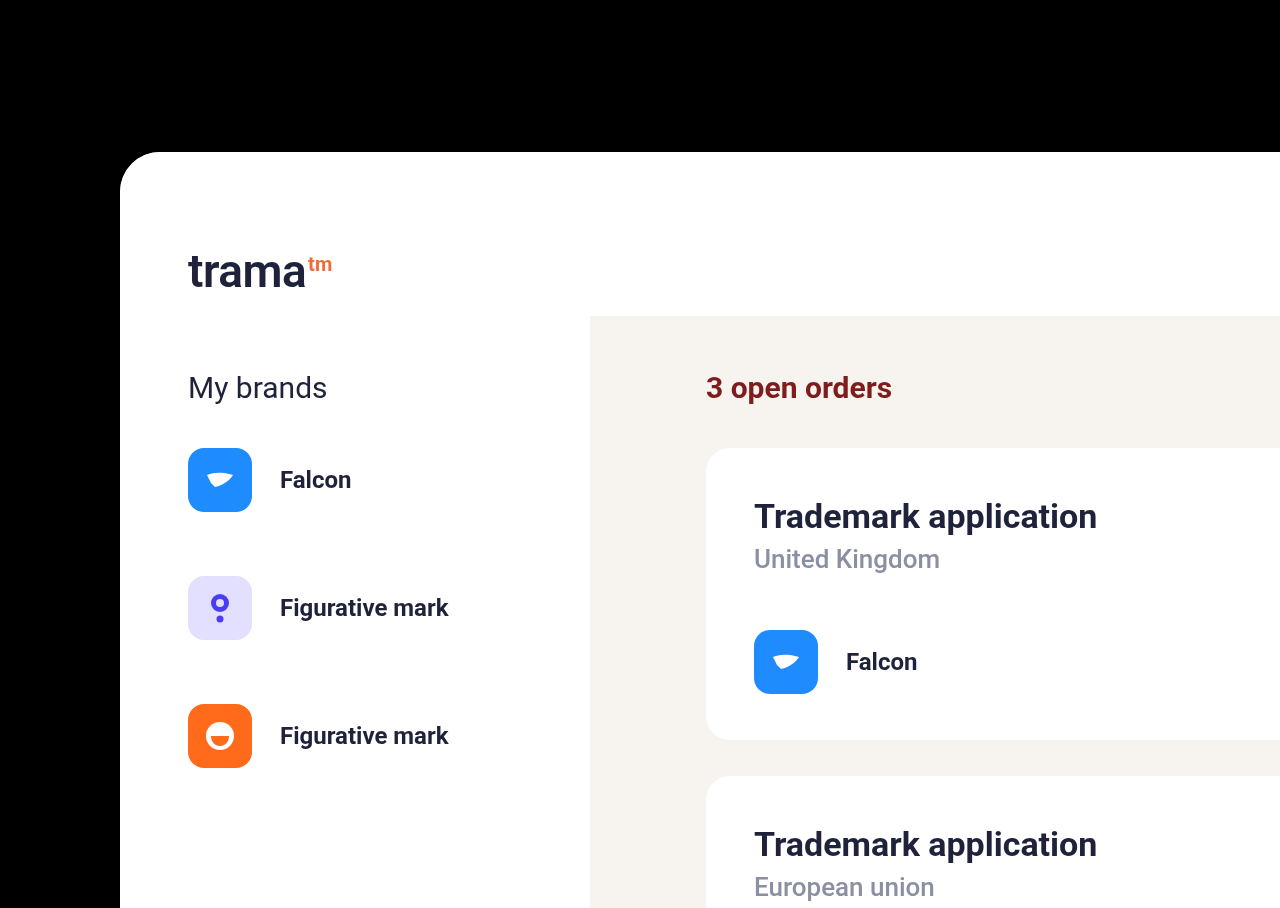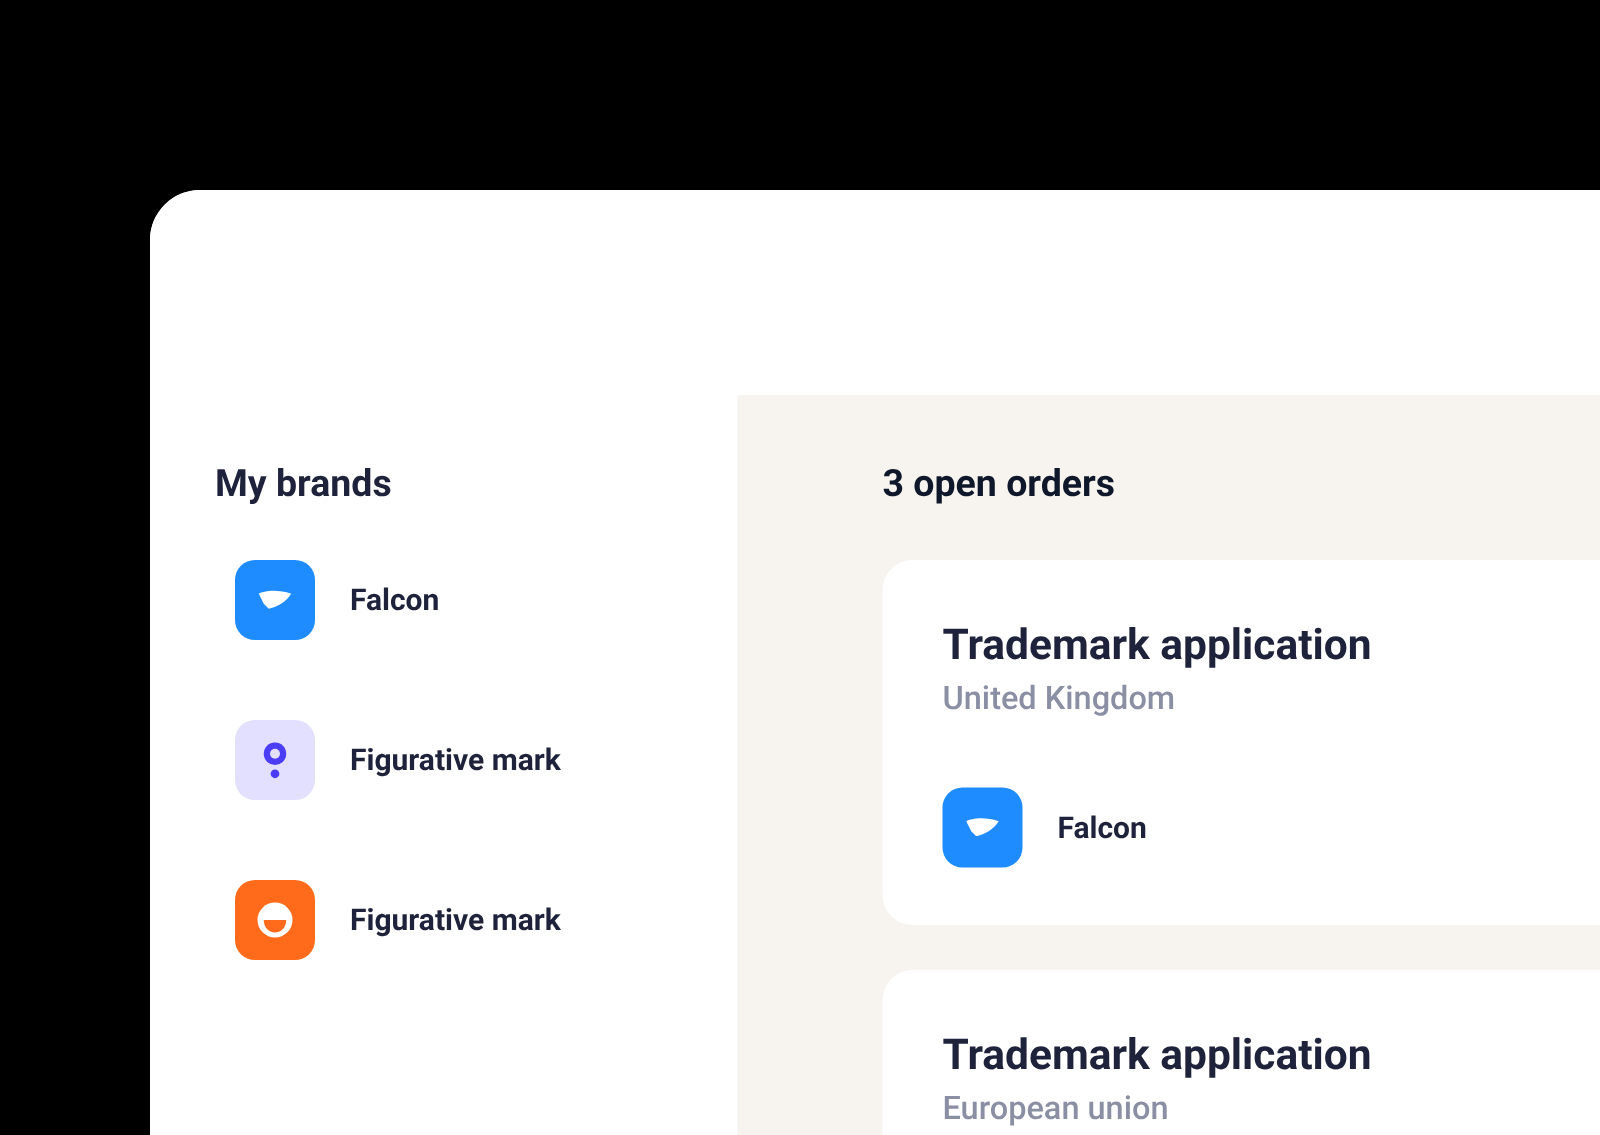"tramatm" div.logo { html: none -> <div> <span>trama</span><sup>tm</sup> </div> }
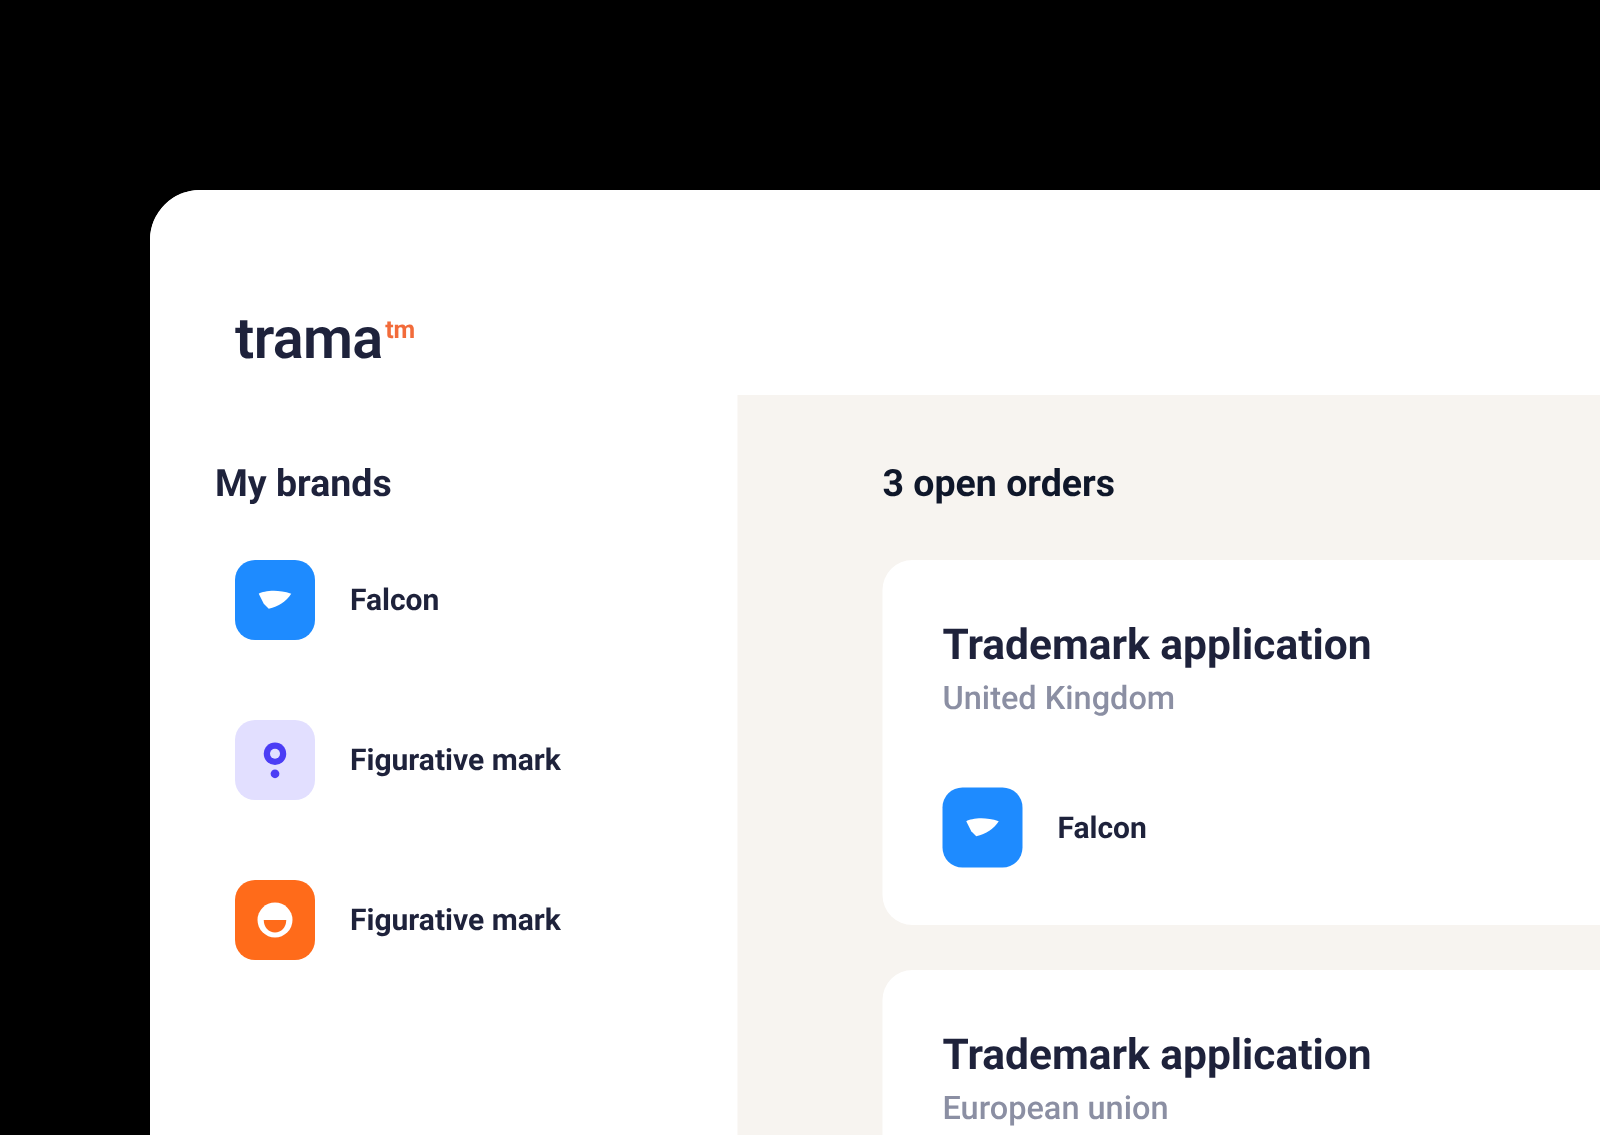"My brands" .sidebar-title { font-weight: 700 -> 400; left: 52px -> 68px }
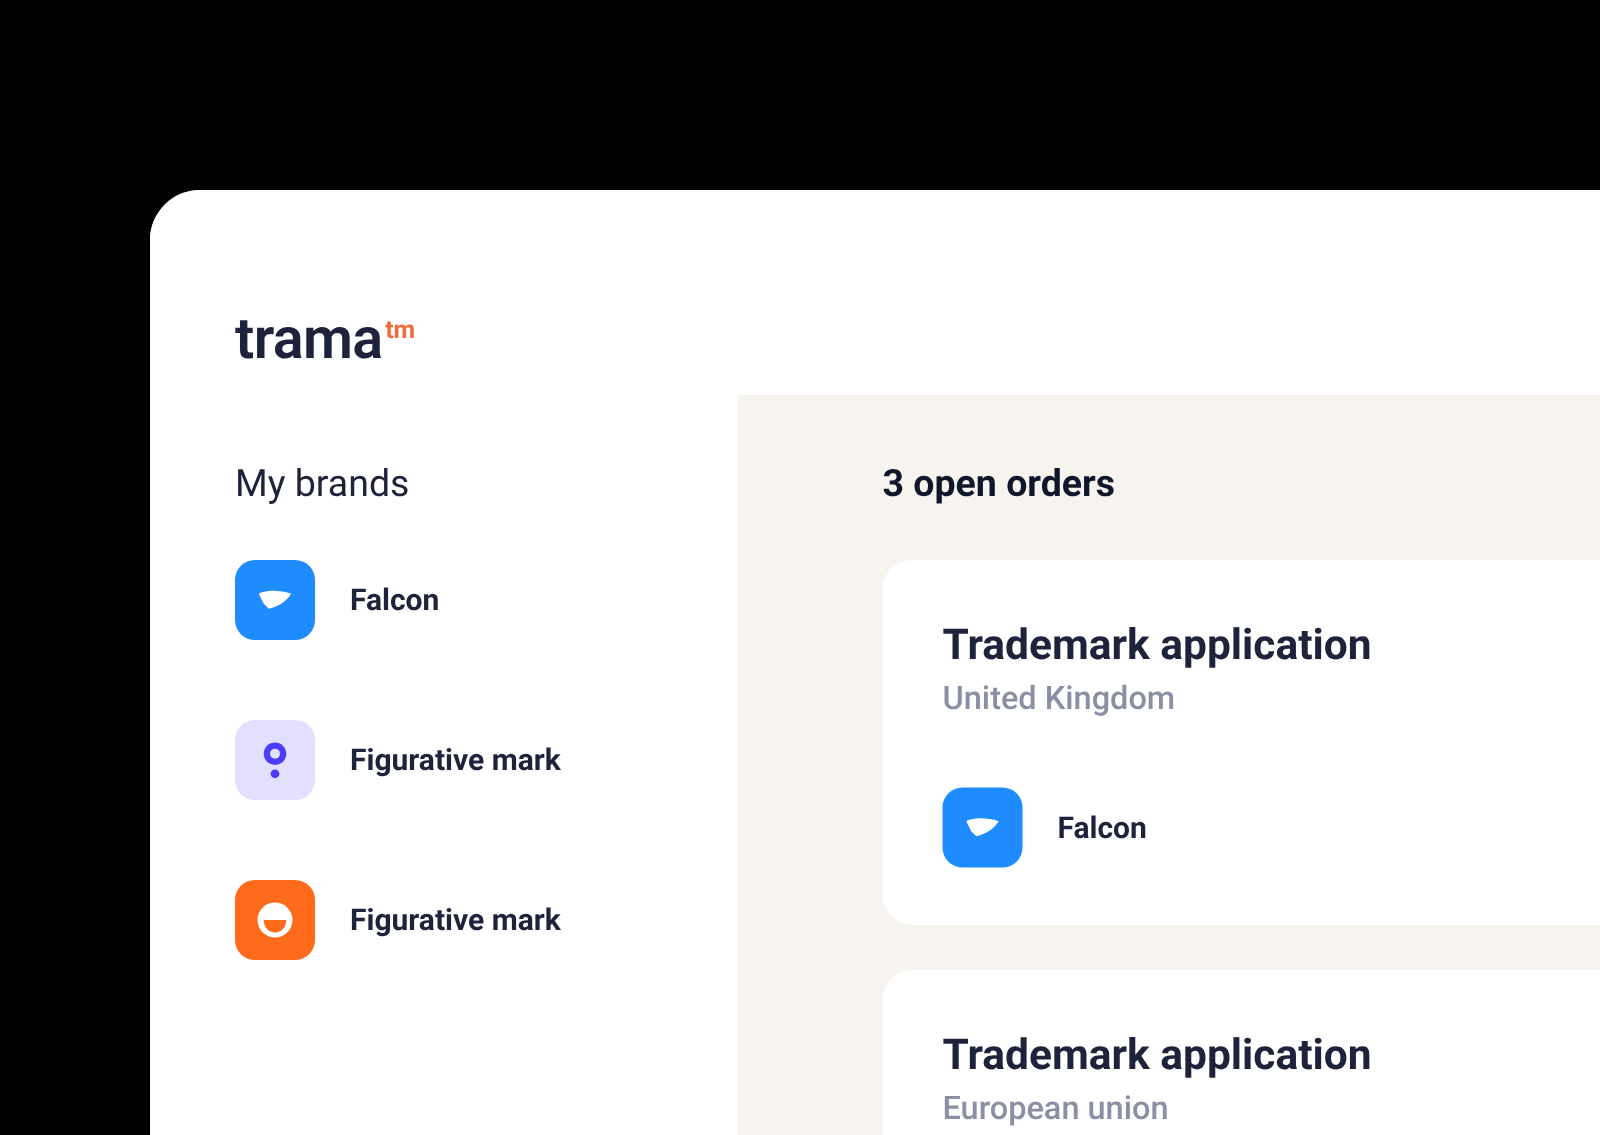"3 open orders" .main-title { color: #0f172a -> #7f1d1d }
